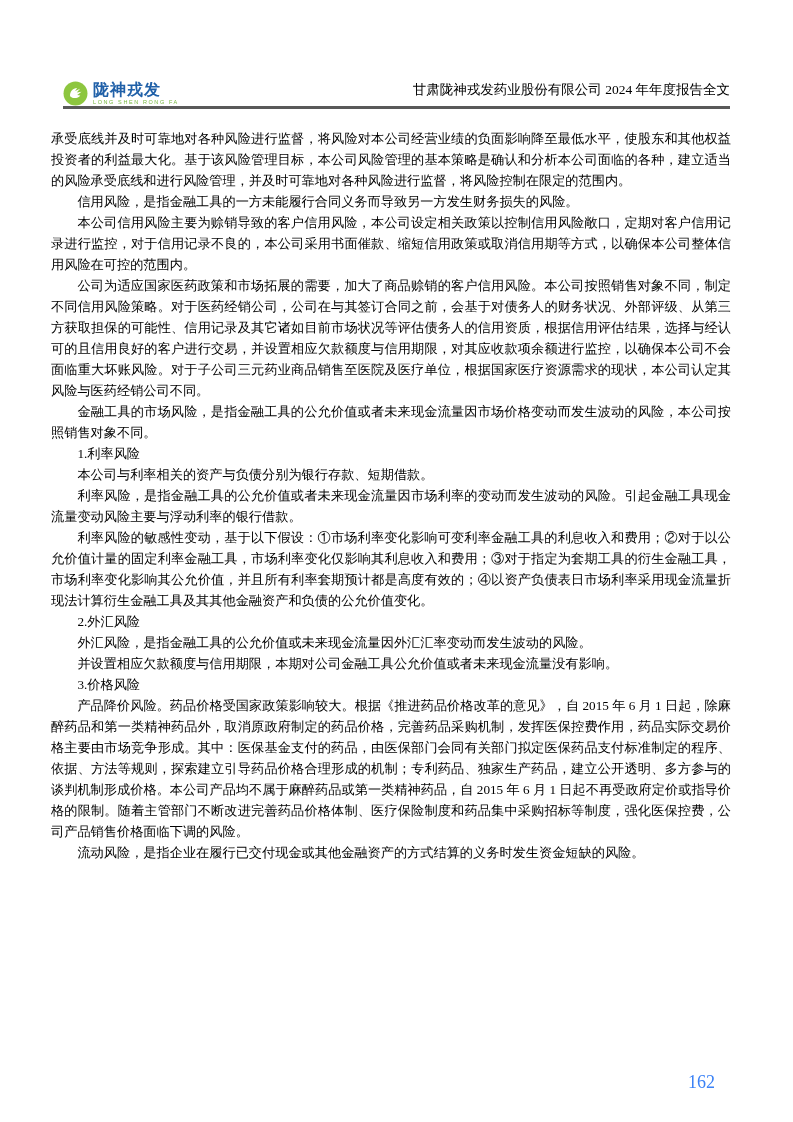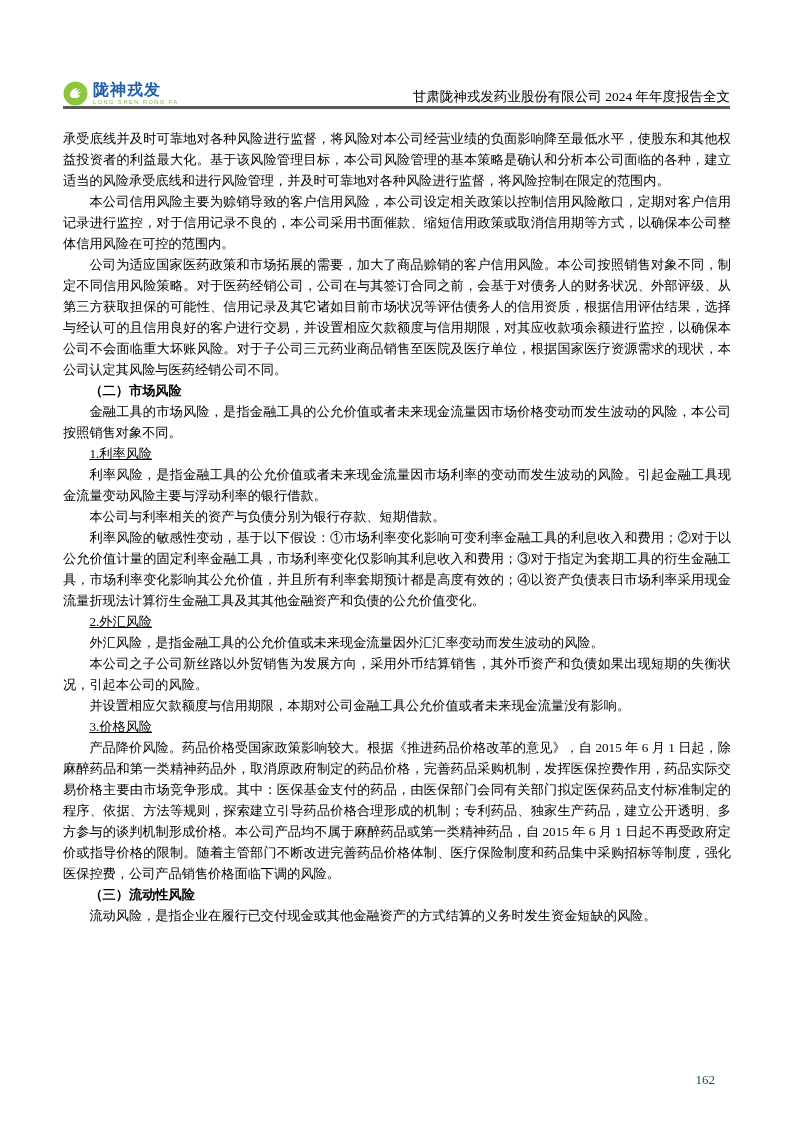"甘肃陇神戎发药业股份有限公司 2024 年年度报告全文" .header-title { padding-bottom: 3px -> 10px }
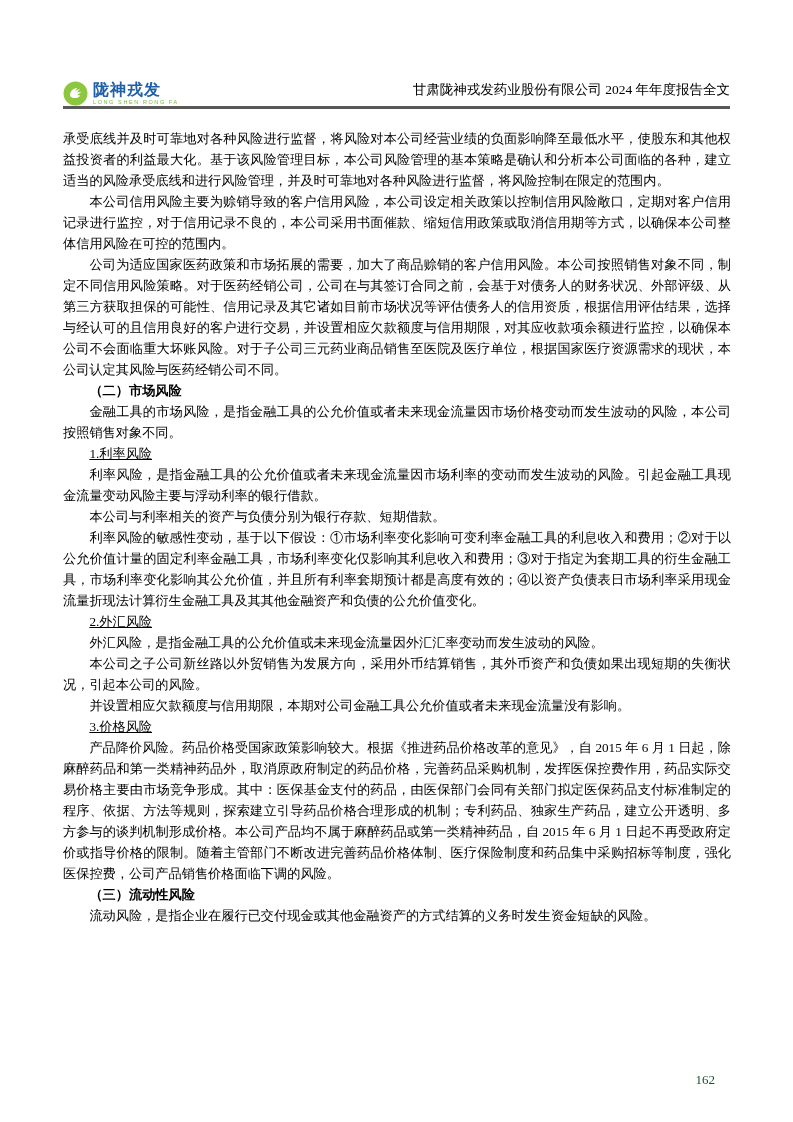"承受底线并及时可靠地对各种风险进行监督，将风险对本公司经营业绩的负面影响降至最低" .content { left: 63px -> 51px }
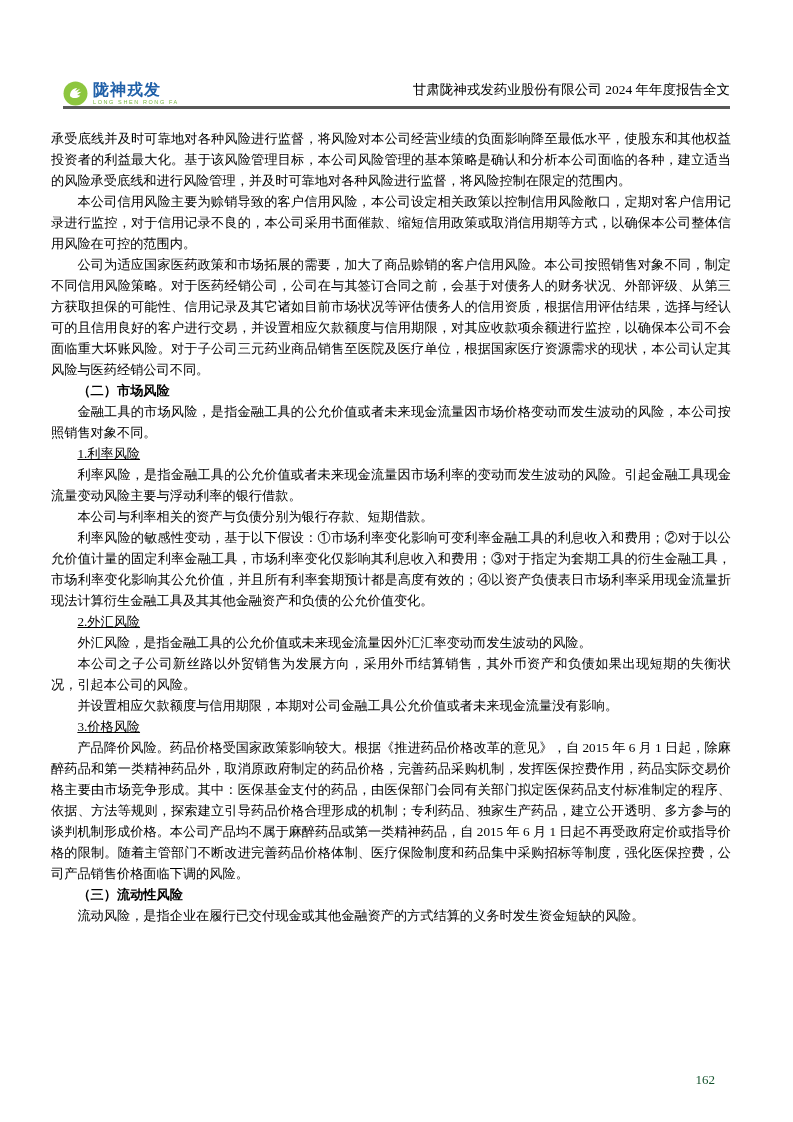"信用风险，是指金融工具的一方未能履行合同义务而导致另一方发生财务损失的风险。" p.para { html: none -> <p>信用风险，是指金融工具的一方未能履行合同义务而导致另一方发生财务损失的风险。</p> }
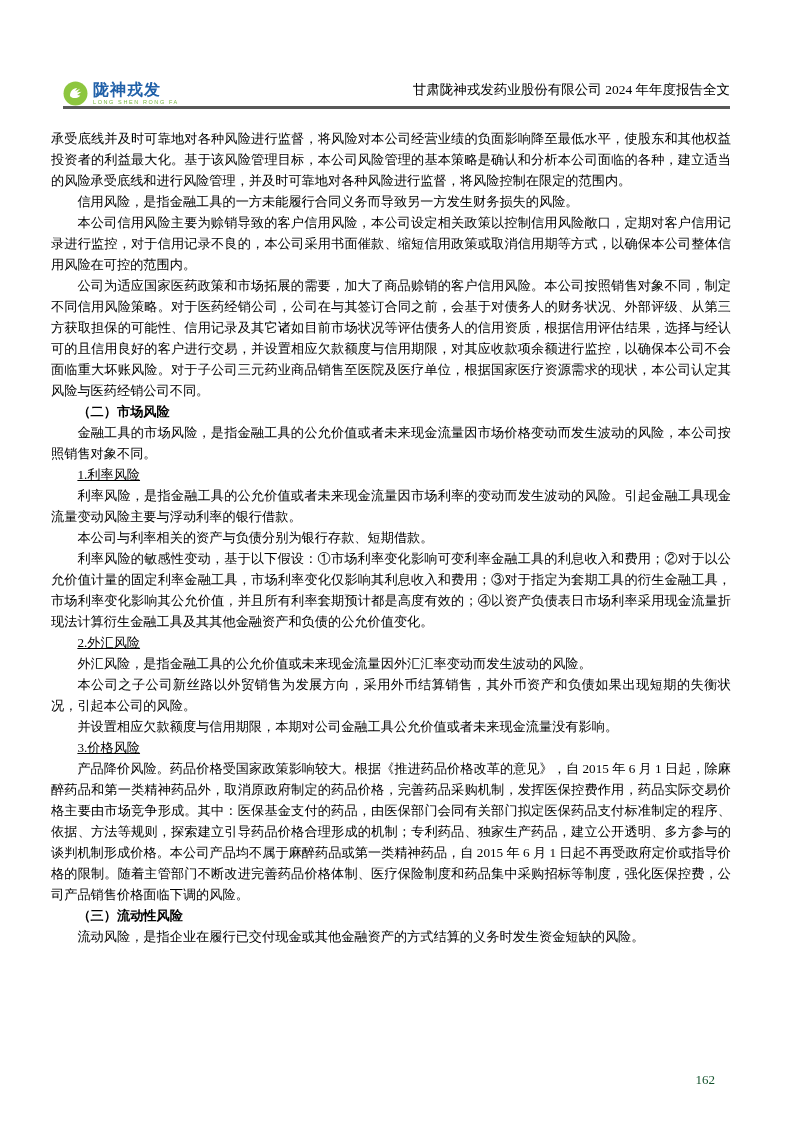"（二）市场风险" p.para { html: <p>（二）市场风险</p> -> none }
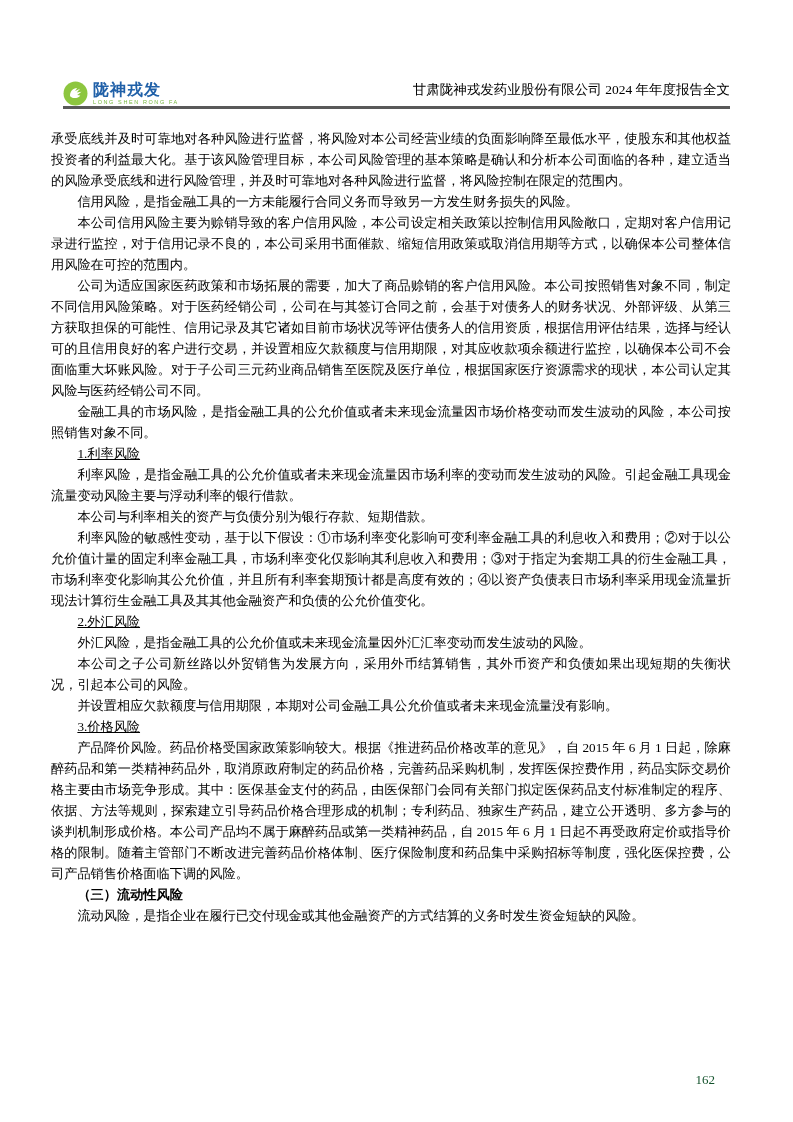"1.利率风险" .para.subheading { text-decoration: underline -> none }
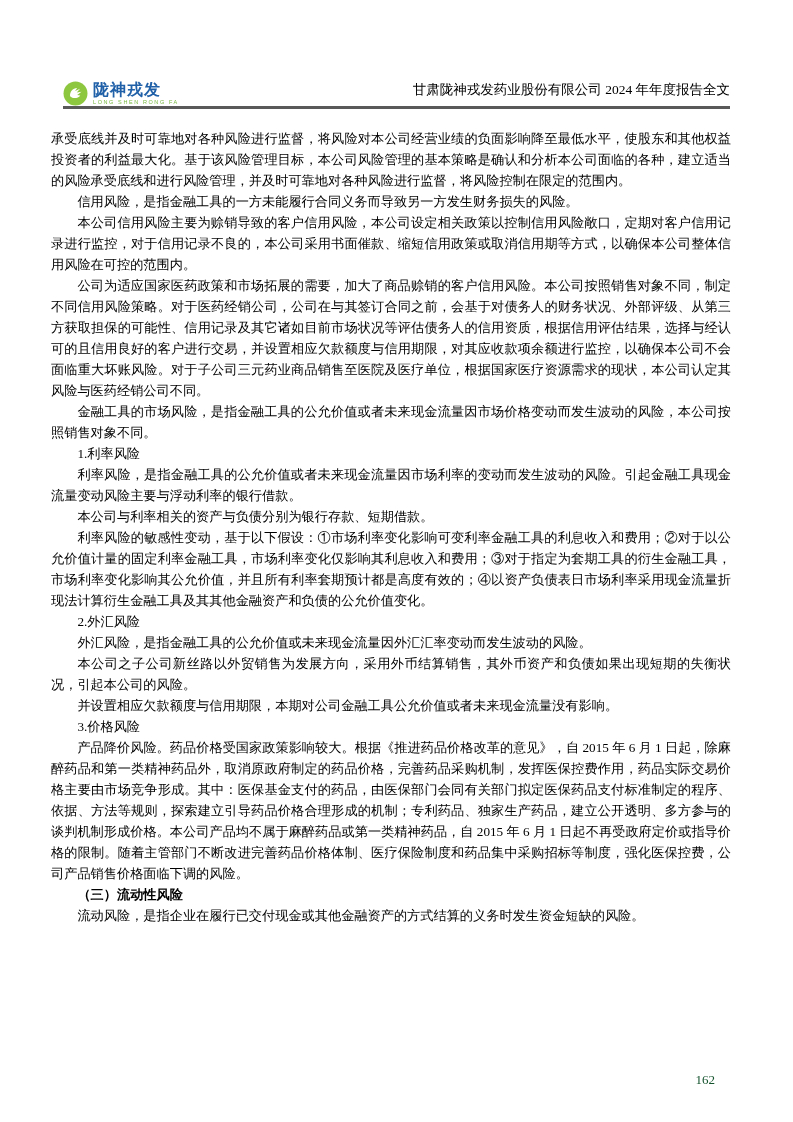"利率风险，是指金融工具的公允价值或者未来现金流量因市场利率的变动而发生波动的风险" p.para { order: before "本公司与利率相关的资产与负债分别为银行存款、短期借款。" -> after "本公司与利率相关的资产与负债分别为银行存款、短期借款。" }
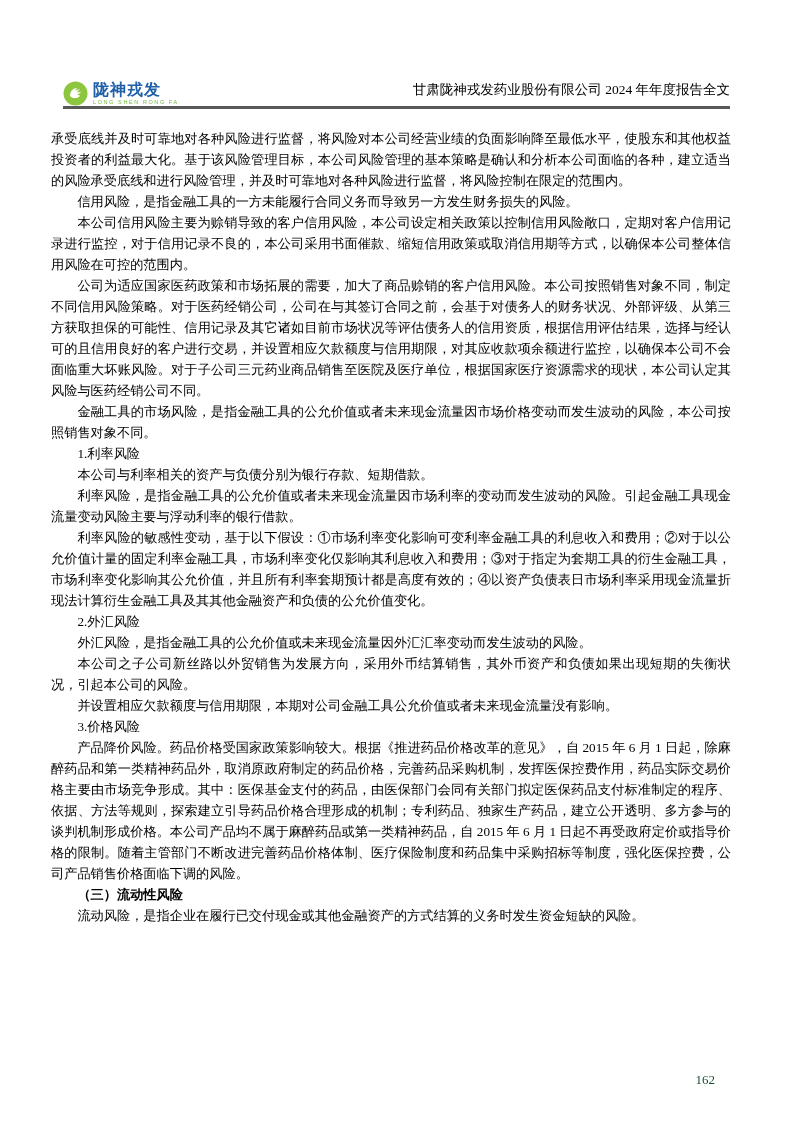"本公司之子公司新丝路以外贸销售为发展方向，采用外币结算销售，其外币资产和负债如果" p.para { html: <p>本公司之子公司新丝路以外贸销售为发展方向，采用外币结算销售，其外币资产和负债如果出现短期的失衡状况，引起本公司的风险。</p> -> none }
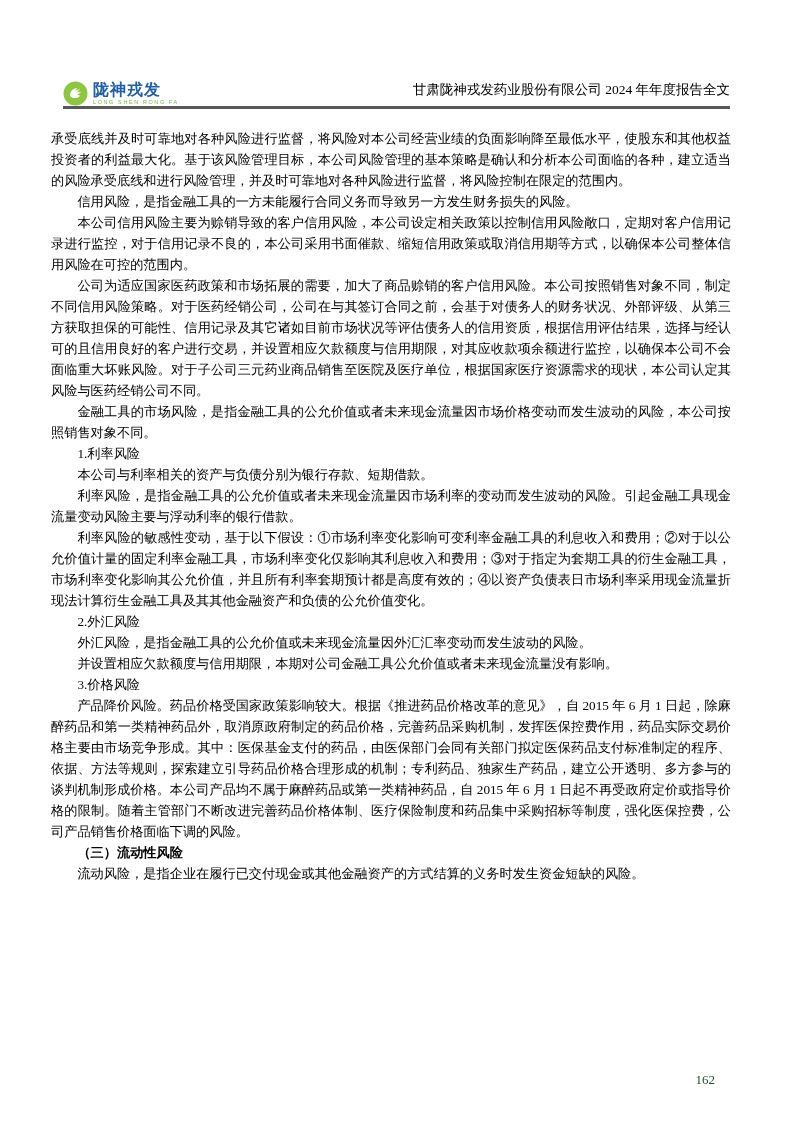"（三）流动性风险" p.para { html: <p>（三）流动性风险</p> -> none }
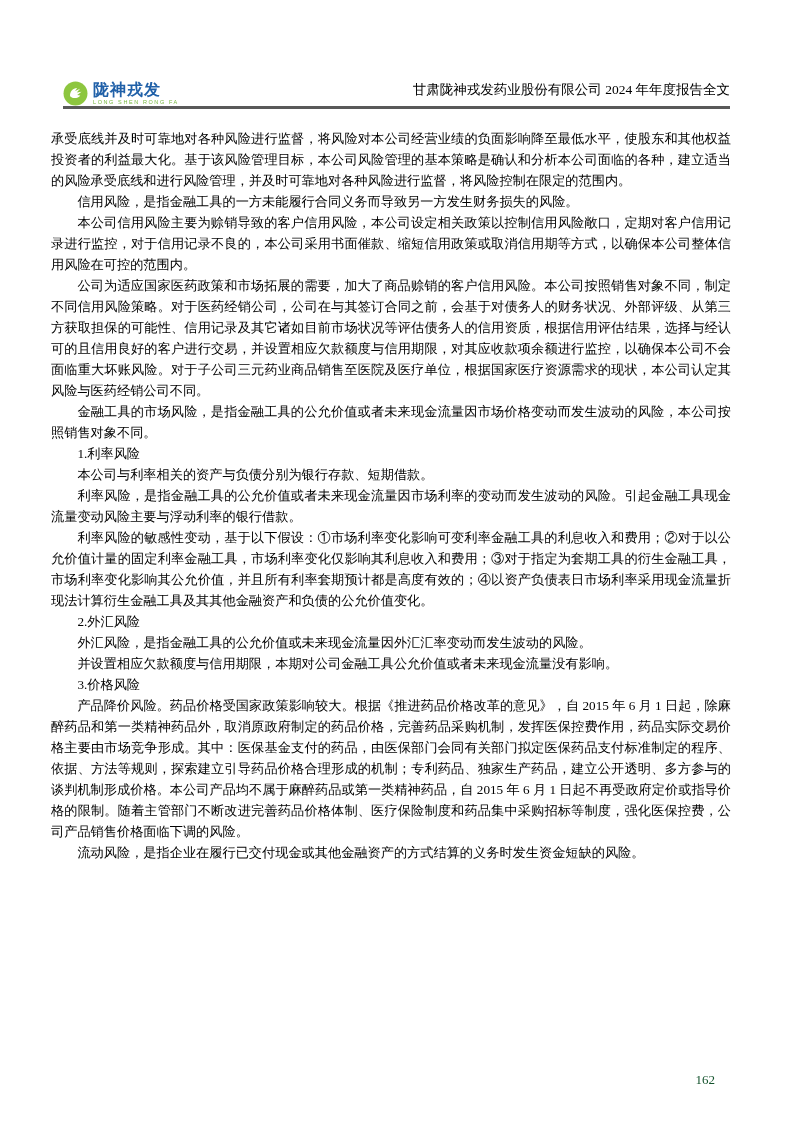"162" .footer { color: #14532d -> #3b82f6; font-size: 13px -> 18px }
